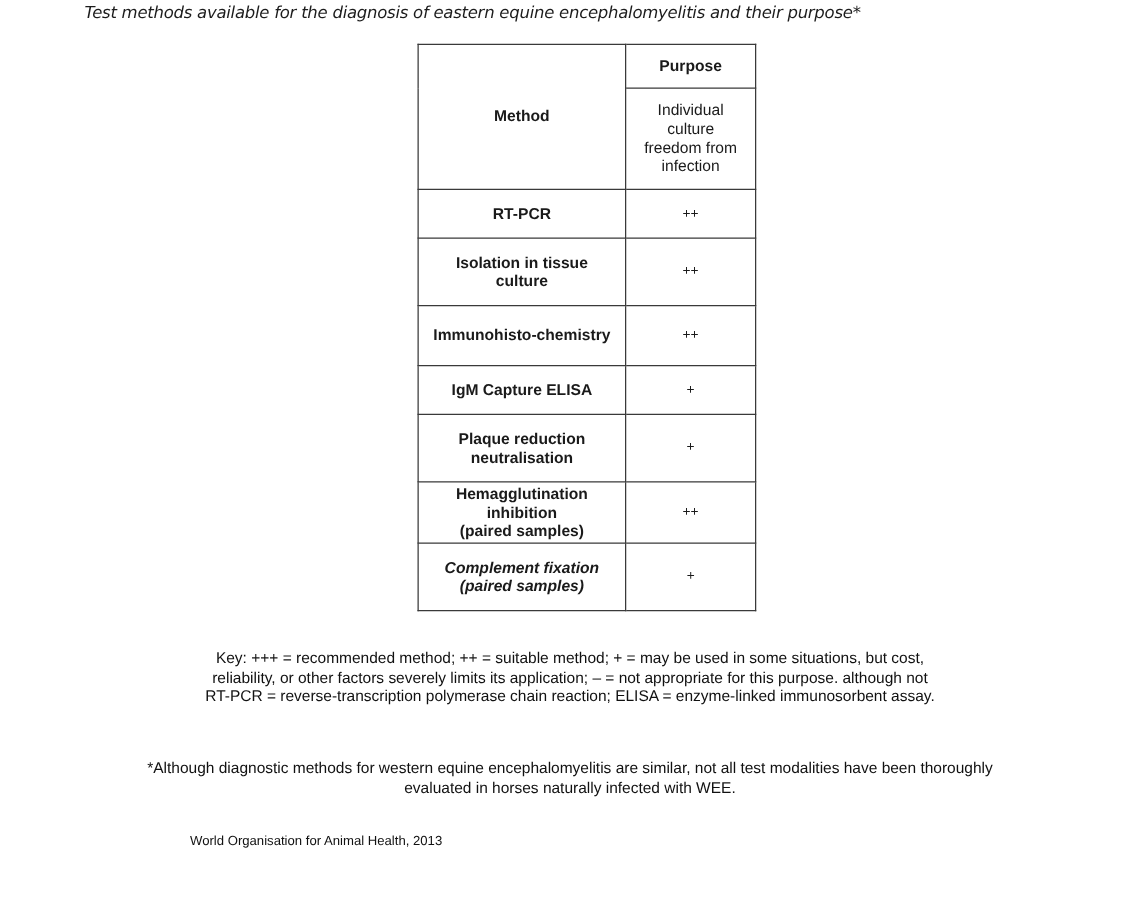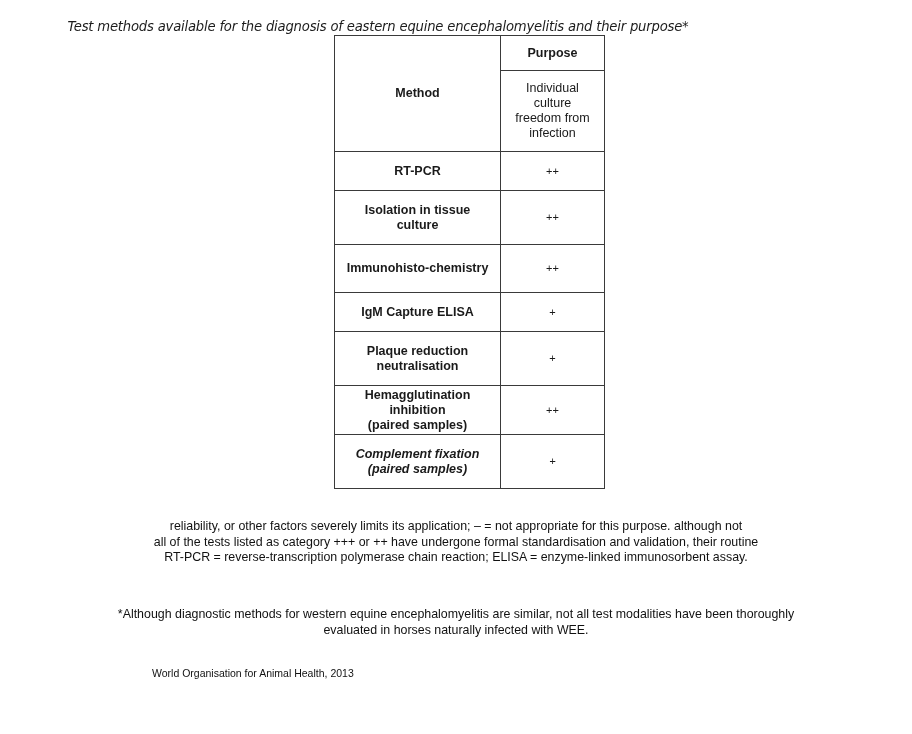"Test methods available for the" .title { top: 19px -> 3px }
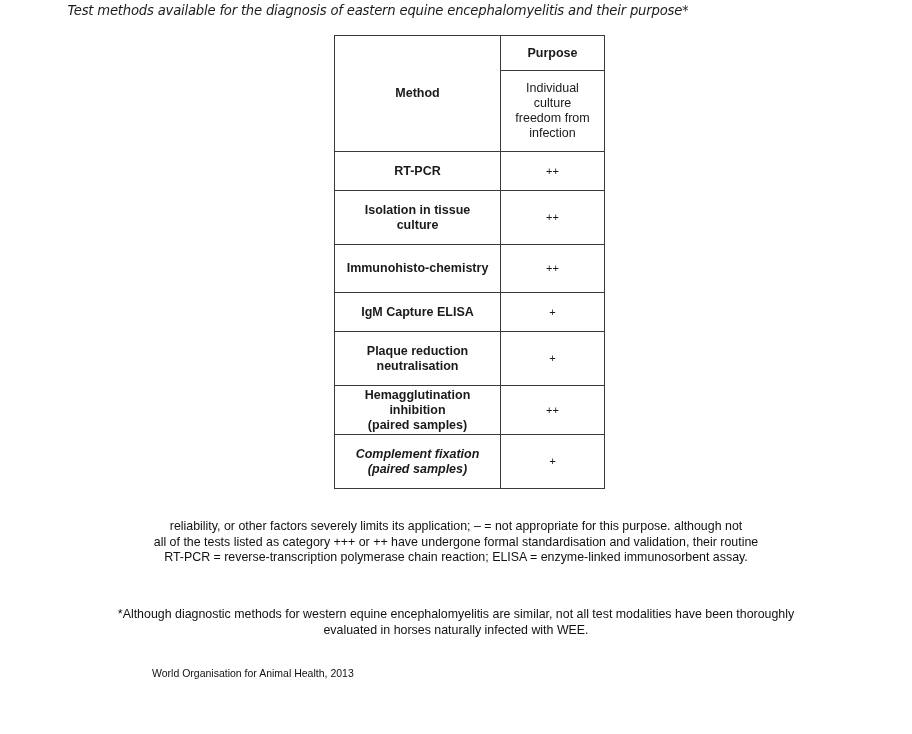"Key: +++ = recommended method;" p { html: none -> <p>Key: +++ = recommended method; ++ = suitable method; + = may be used in some situations, but cost,</p> }
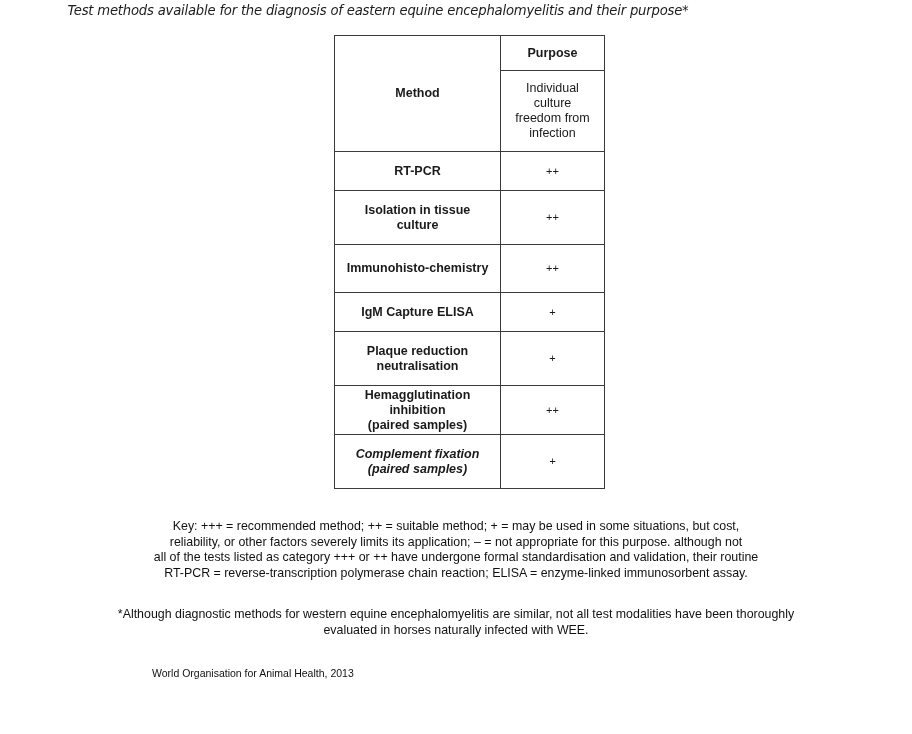"all of the tests listed" p { html: <p>all of the tests listed as category +++ or ++ have undergone formal standardisation and validation, their routine</p> -> none }
